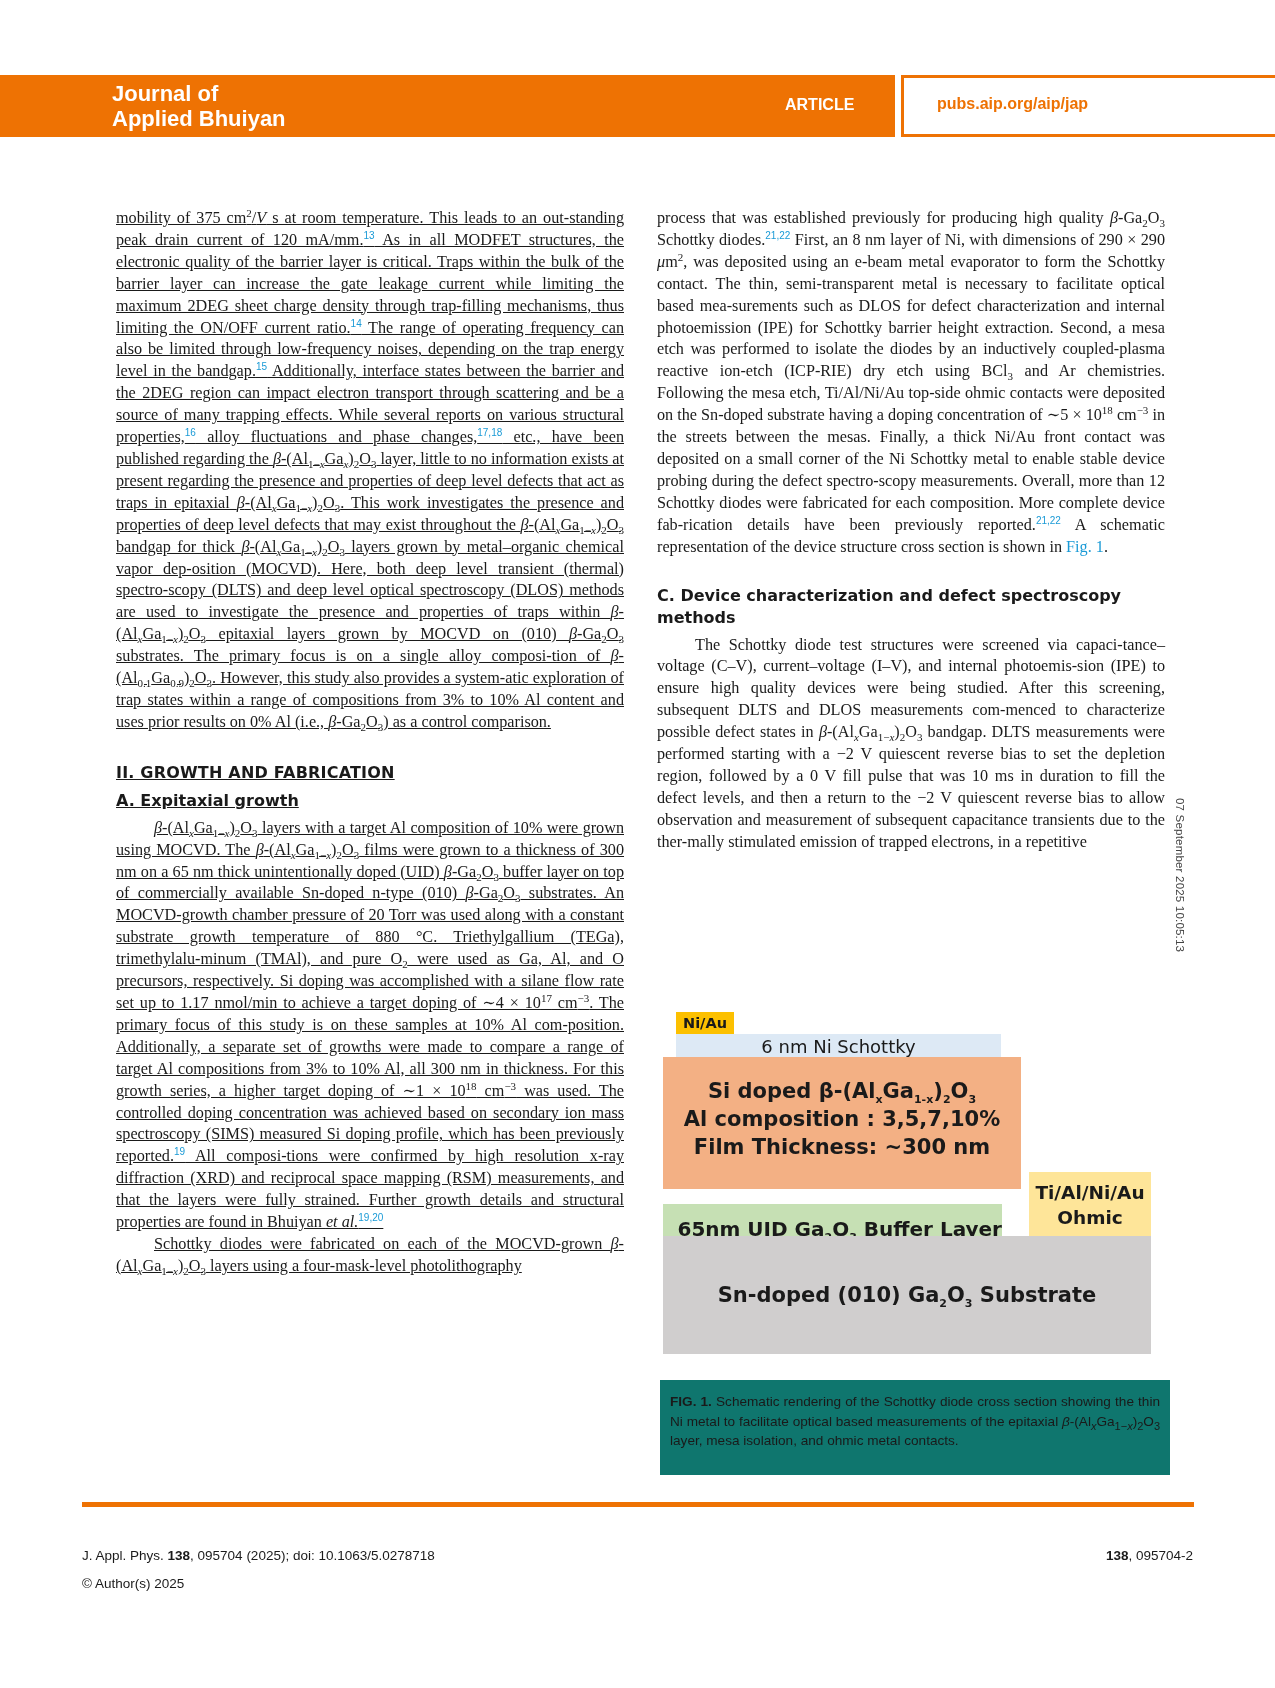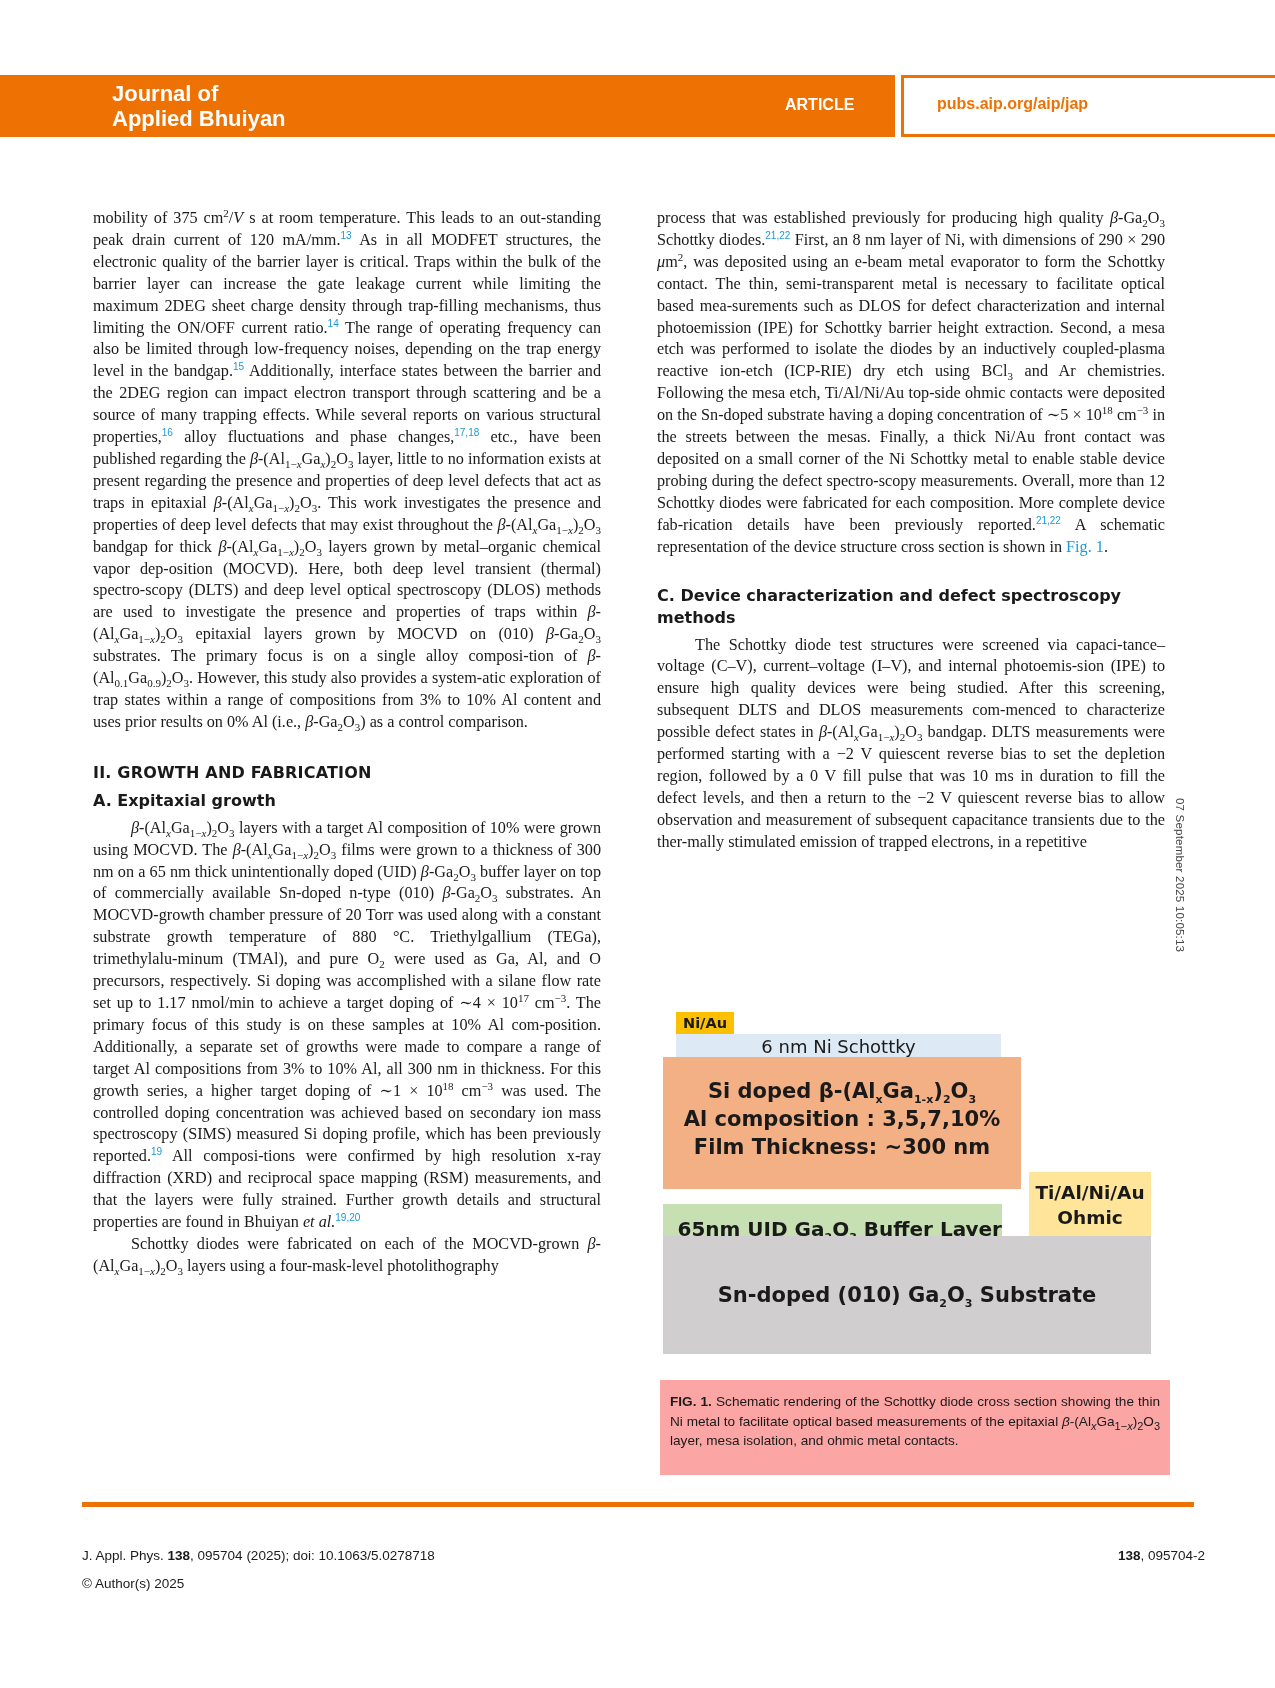"mobility of 375 cm2/V s" .col-left { left: 93px -> 116px; text-decoration: none -> underline }
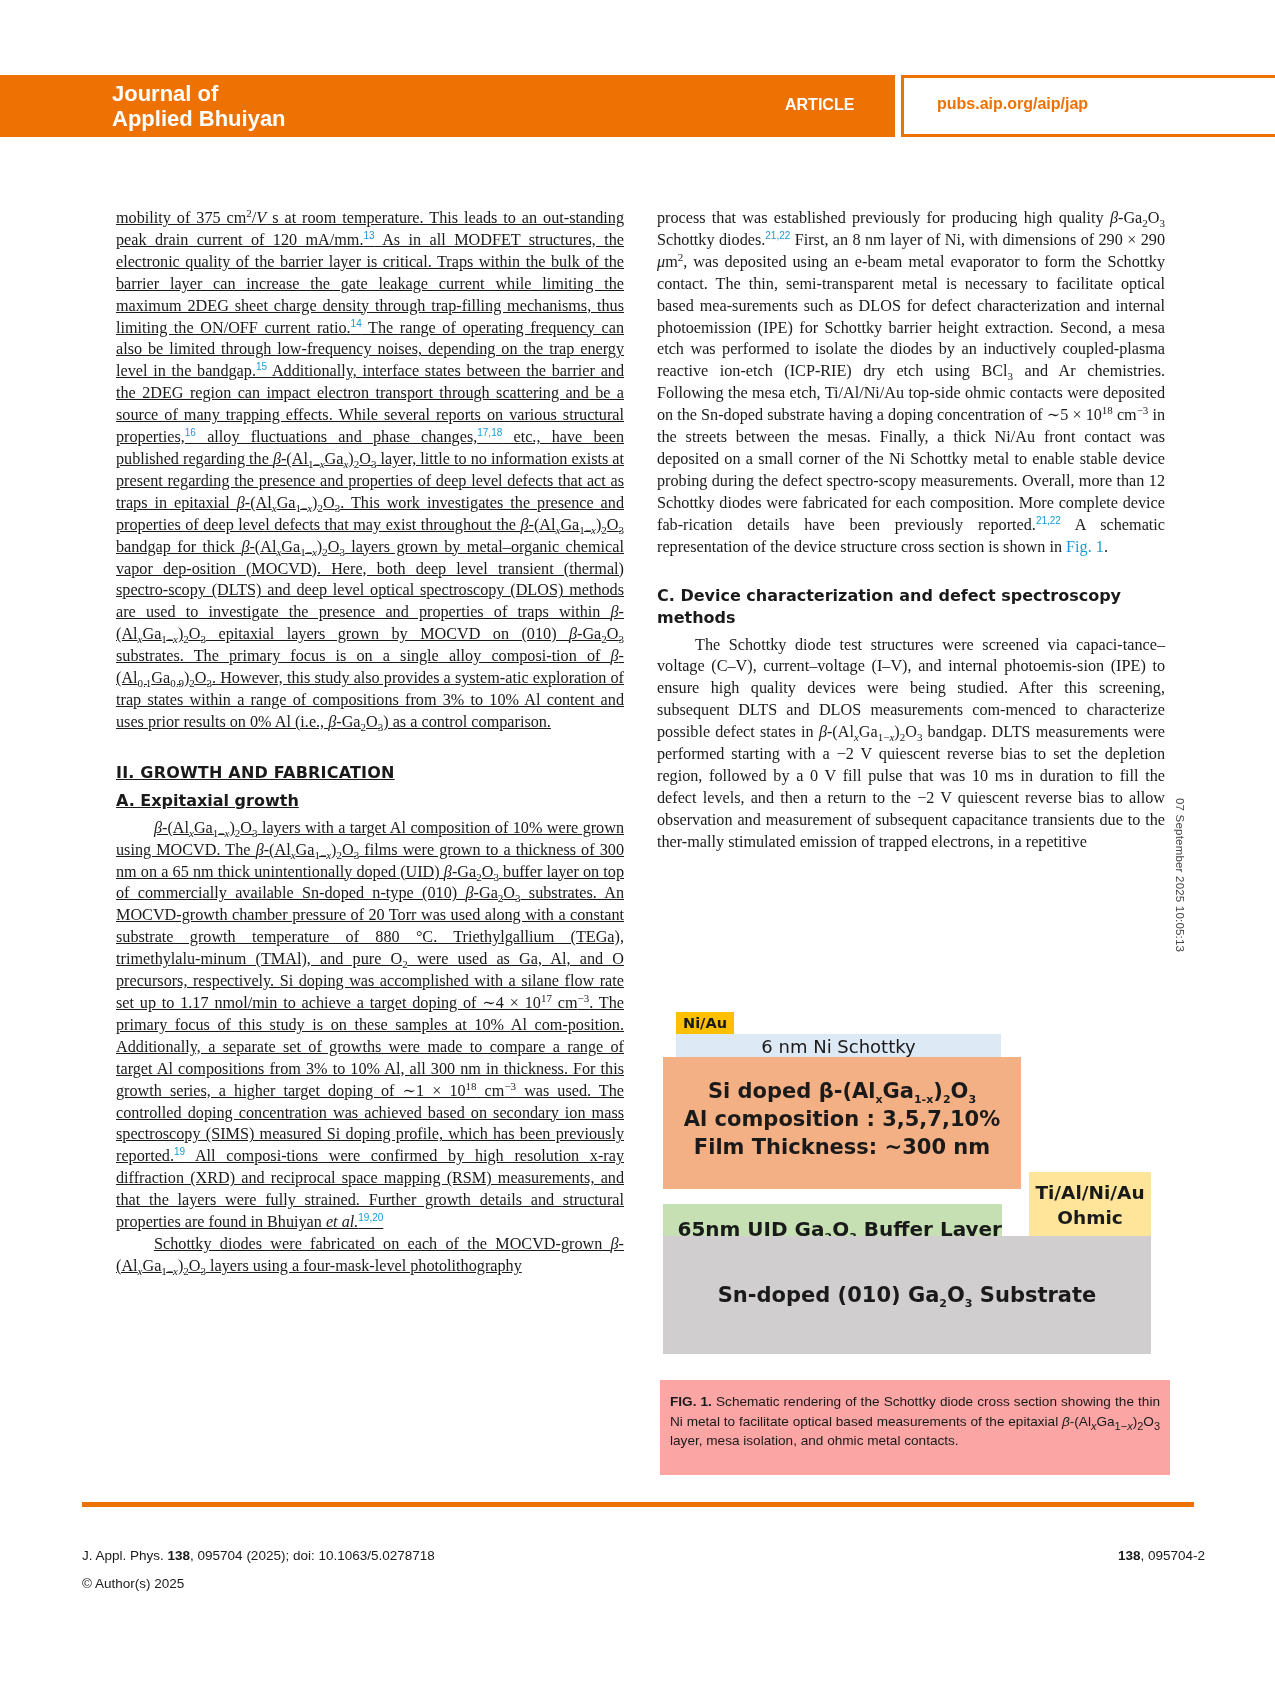"FIG. 1. Schematic rendering of" .caption { background: #fca5a5 -> #0f766e }
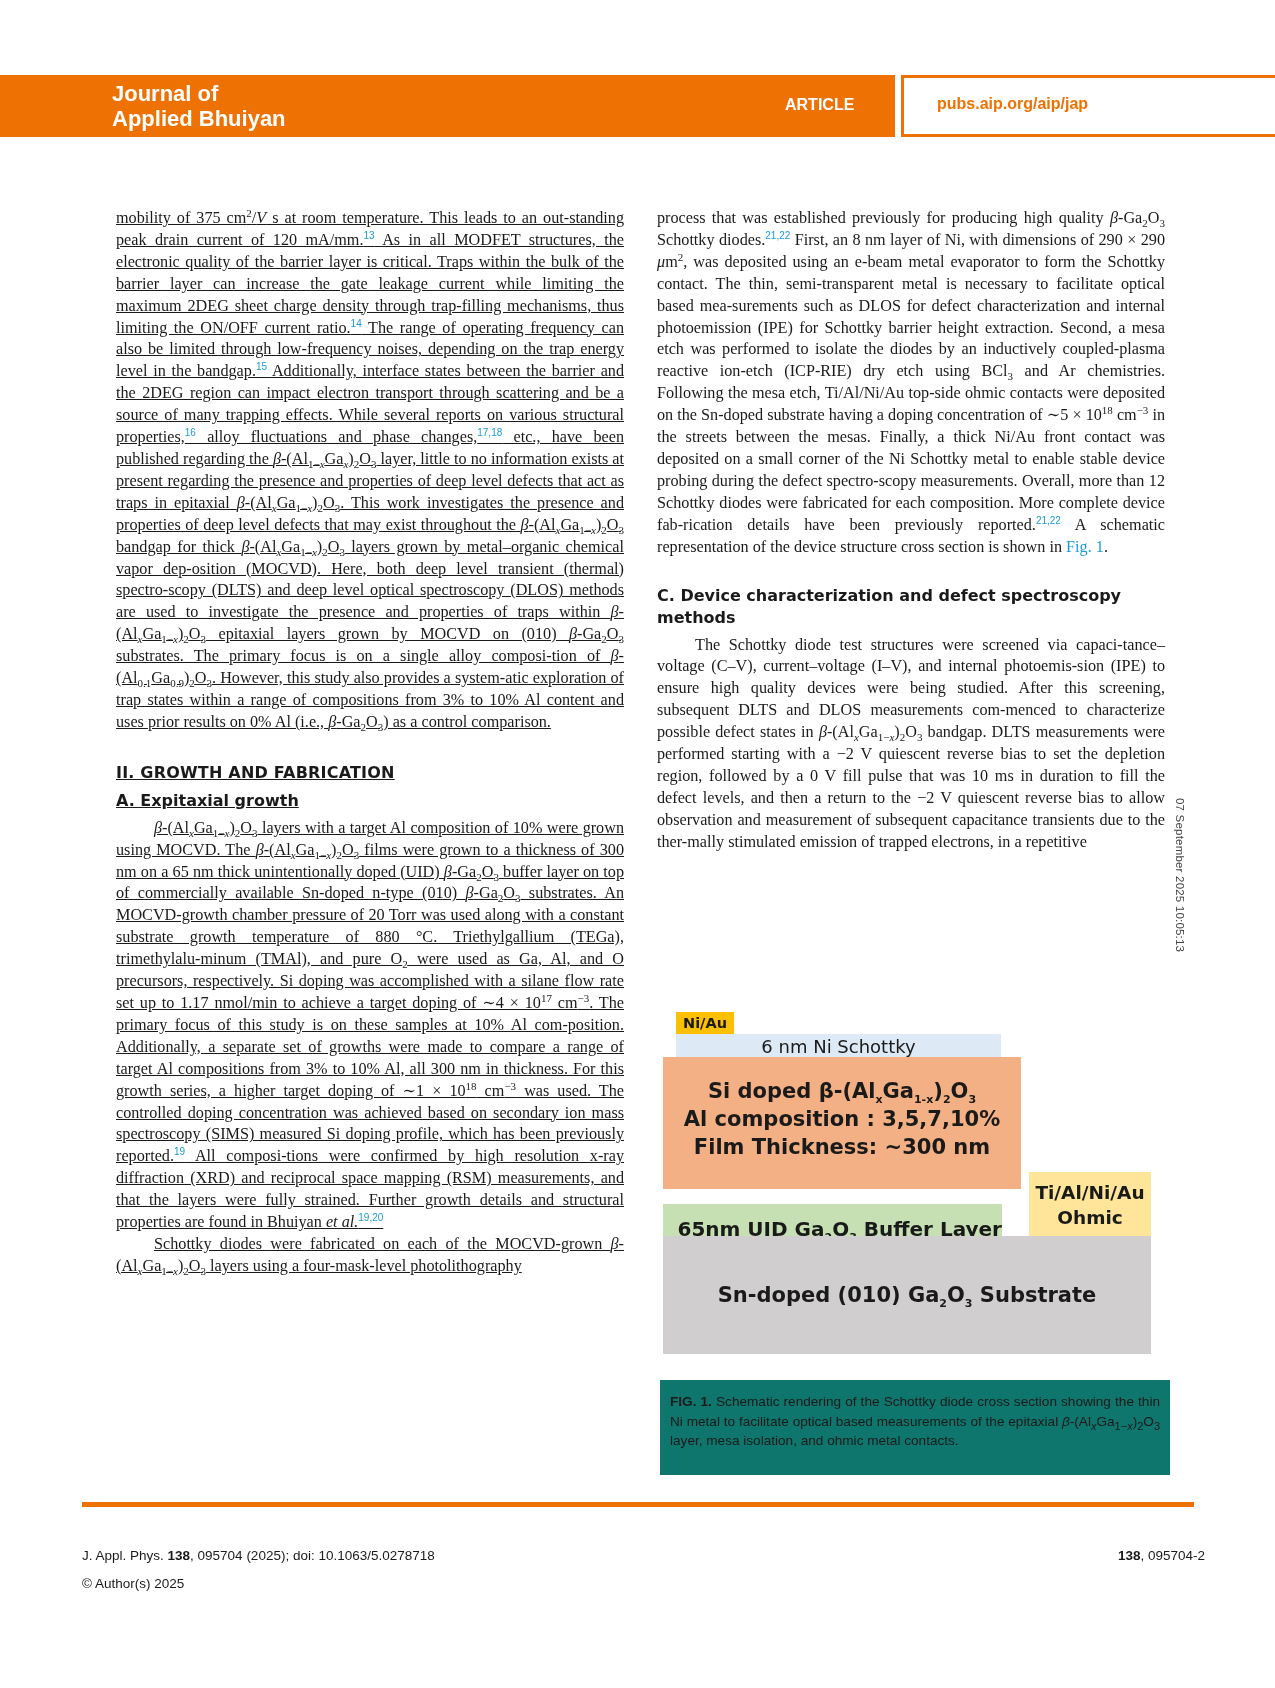"138, 095704-2" .foot-page { right: 70px -> 82px }
